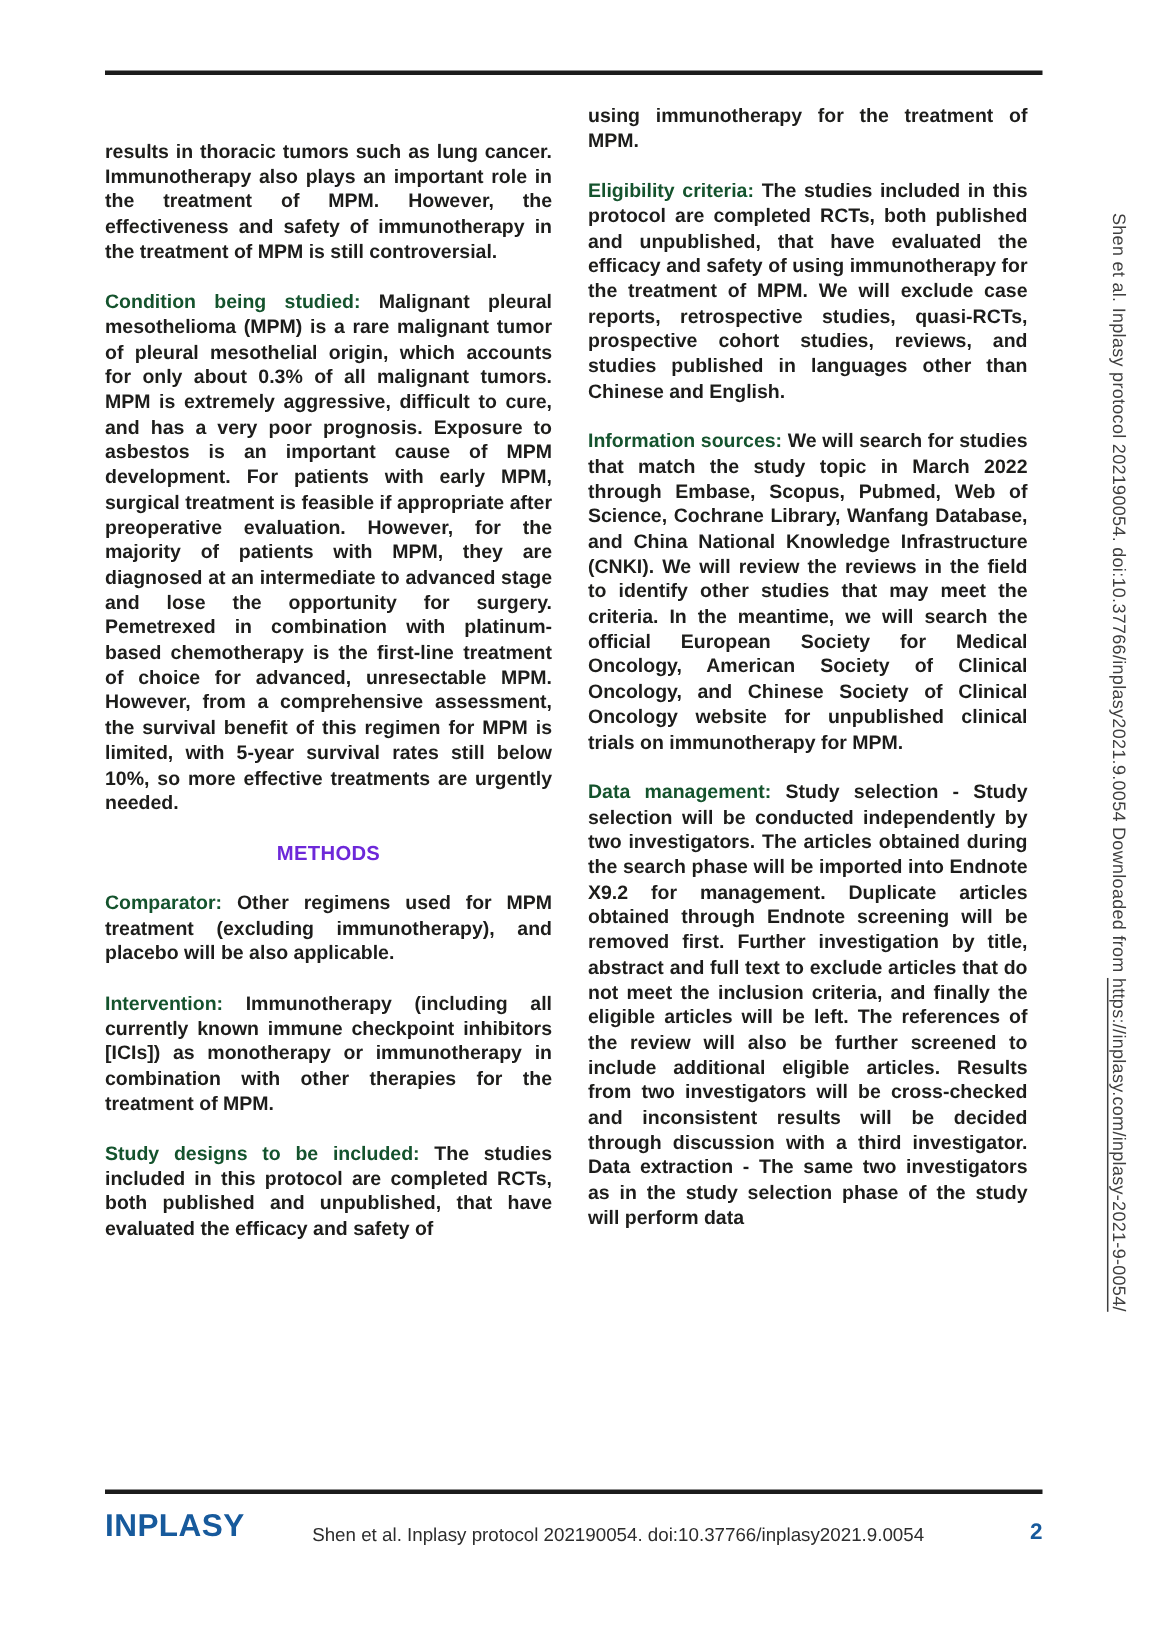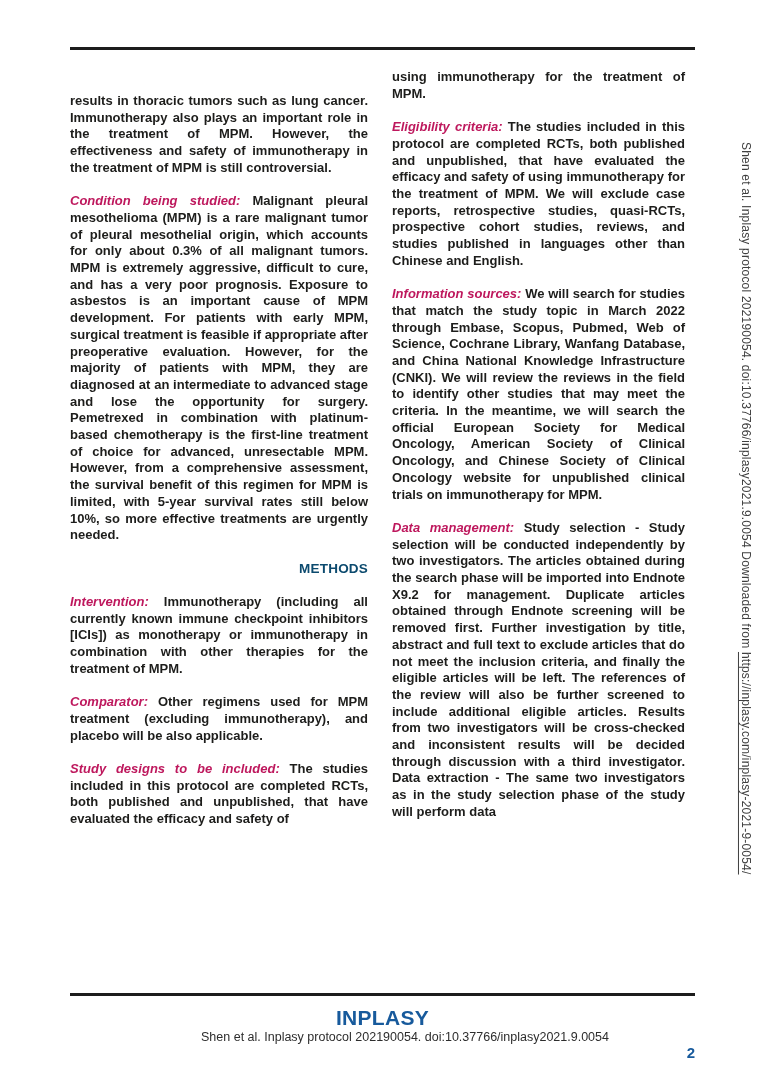"Eligibility criteria:" .lbl { color: #be185d -> #14532d; font-style: italic -> none }
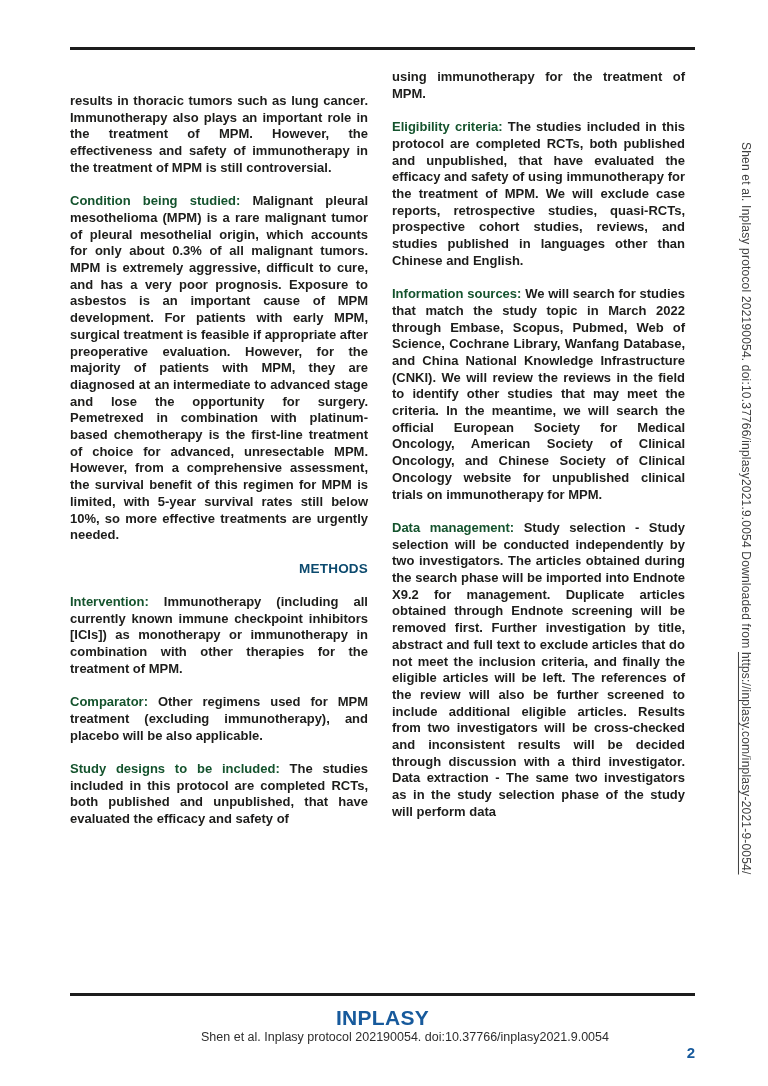"METHODS" .methods { color: #0c4a6e -> #6d28d9; text-align: right -> center }
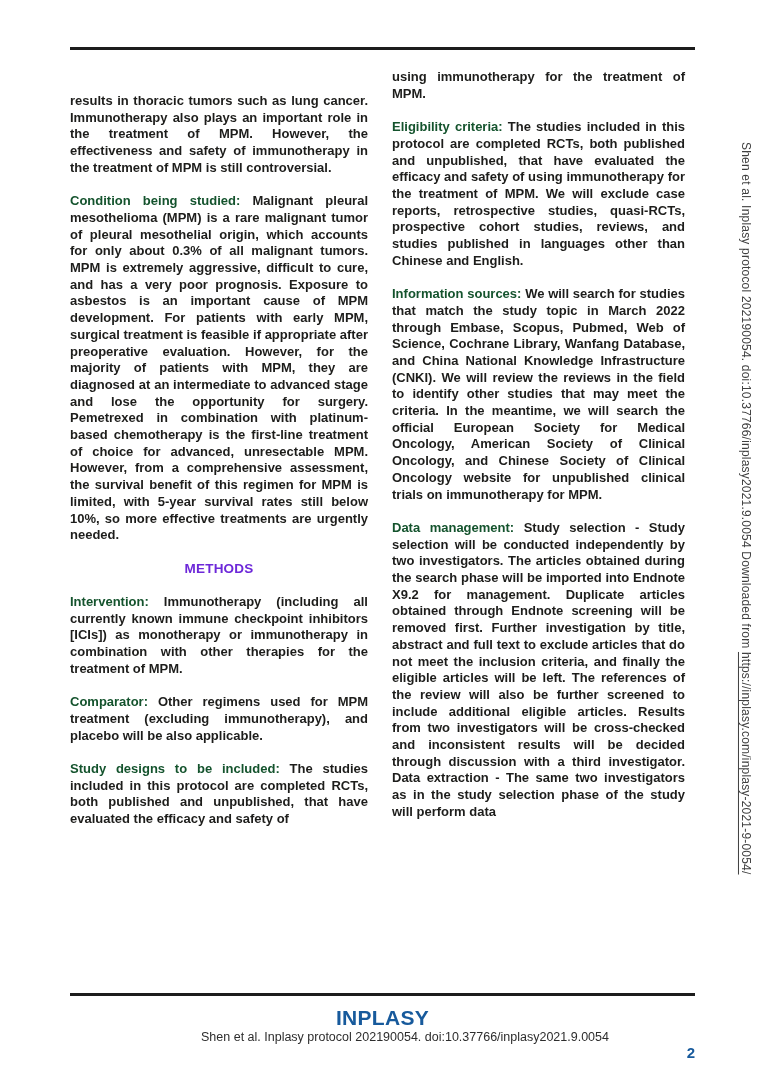"Intervention: Immunotherapy (including" p { order: before "Comparator: Other regimens used for" -> after "Comparator: Other regimens used for" }
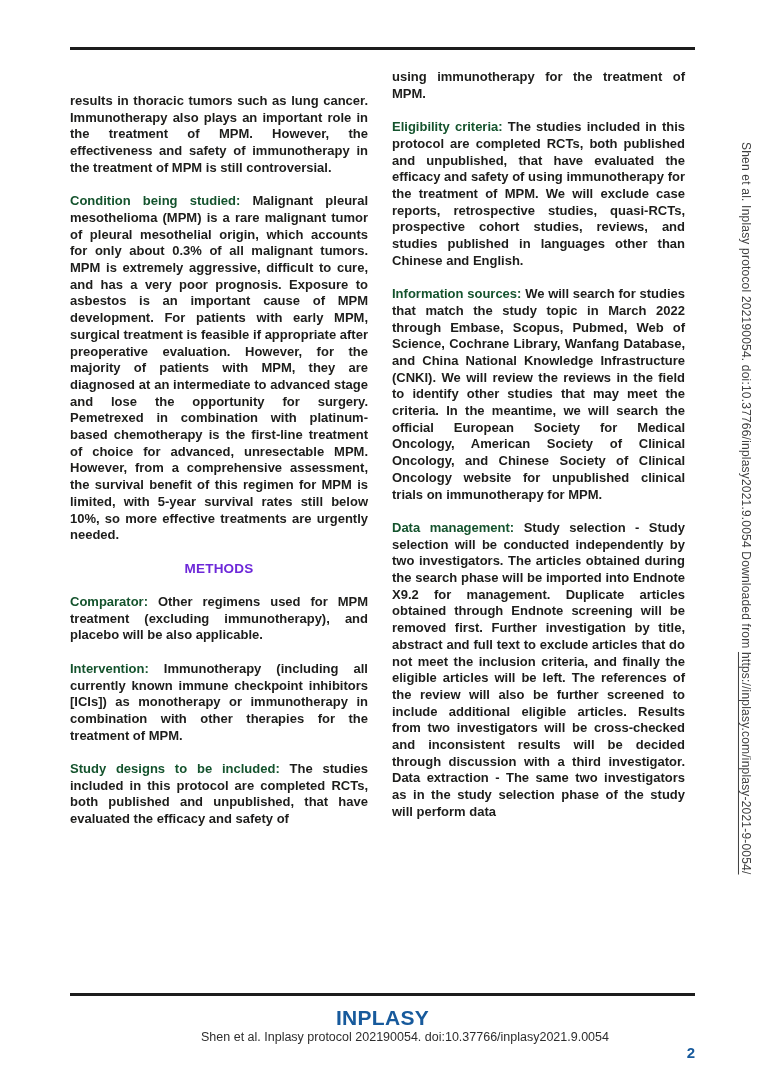"INPLASY" .footer { align-items: center -> flex-end; flex-direction: column -> none }
